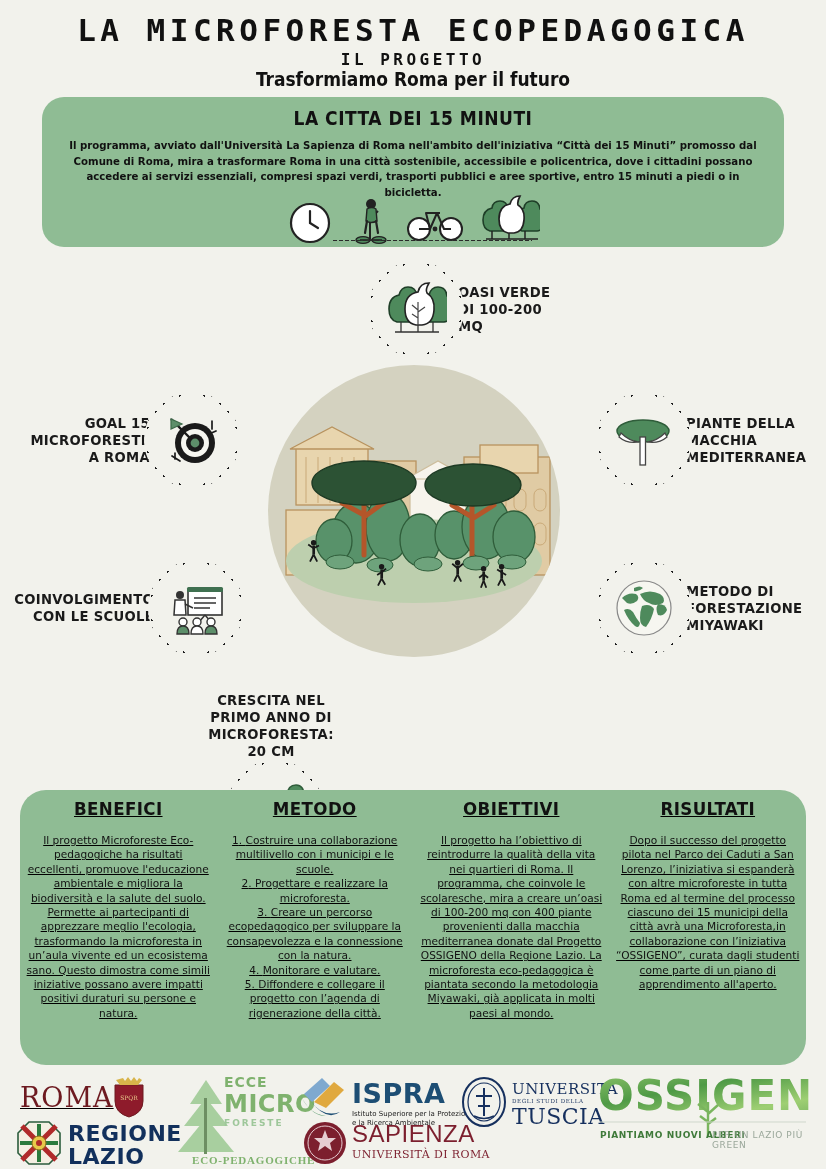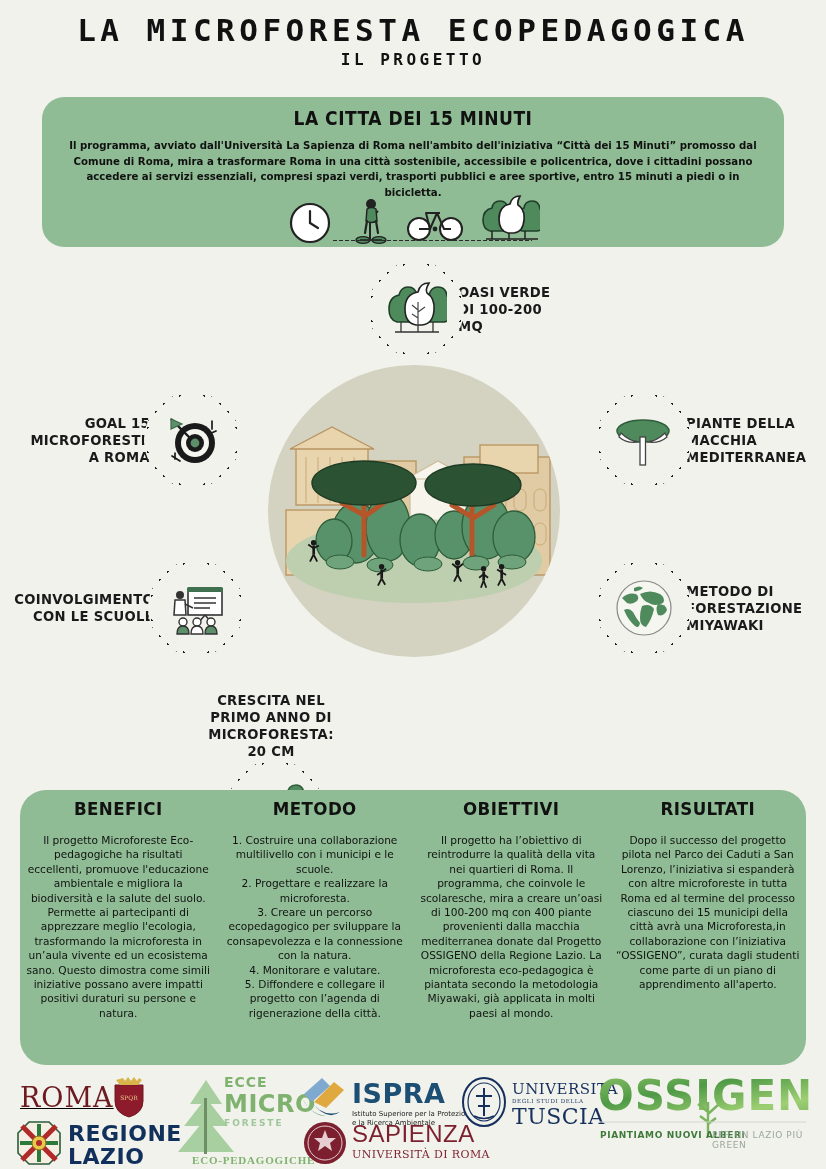"Trasformiamo Roma per il futuro" div.title-tag { html: none -> <div>Trasformiamo Roma per il futuro</div> }
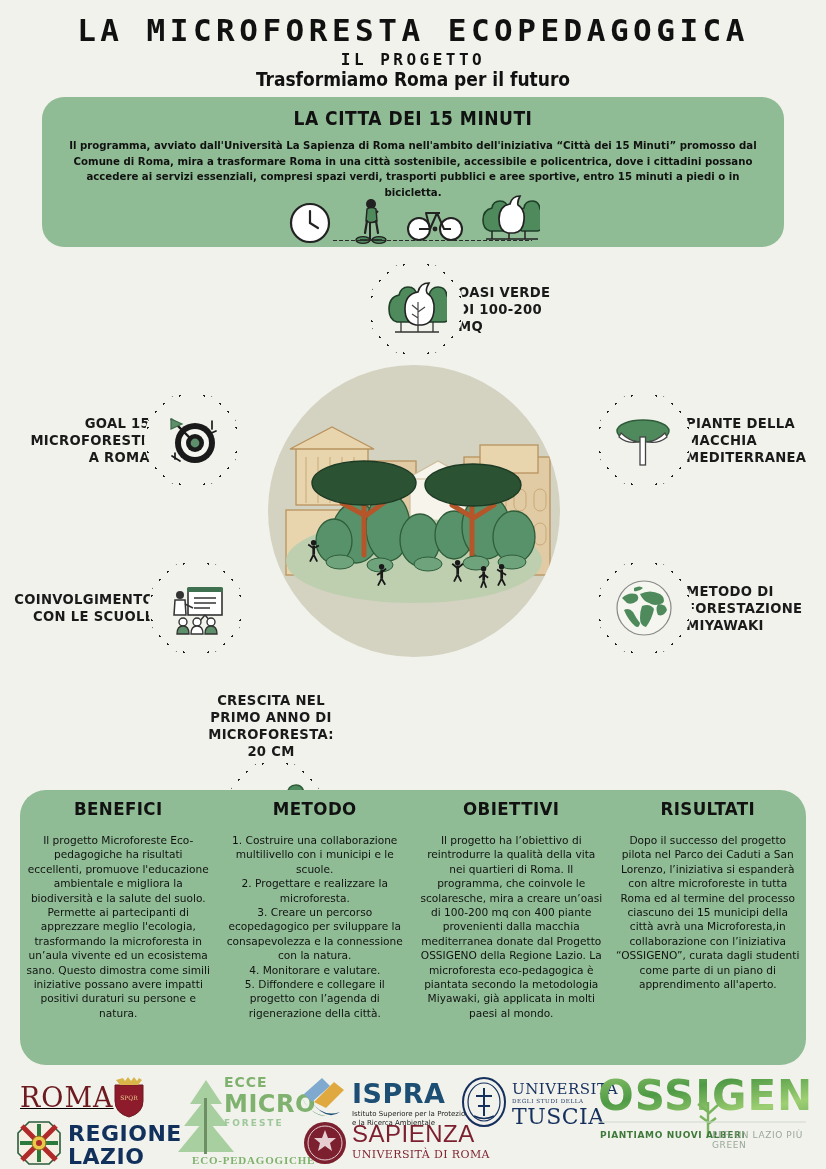"BENEFICI" .col { text-decoration: none -> underline }
